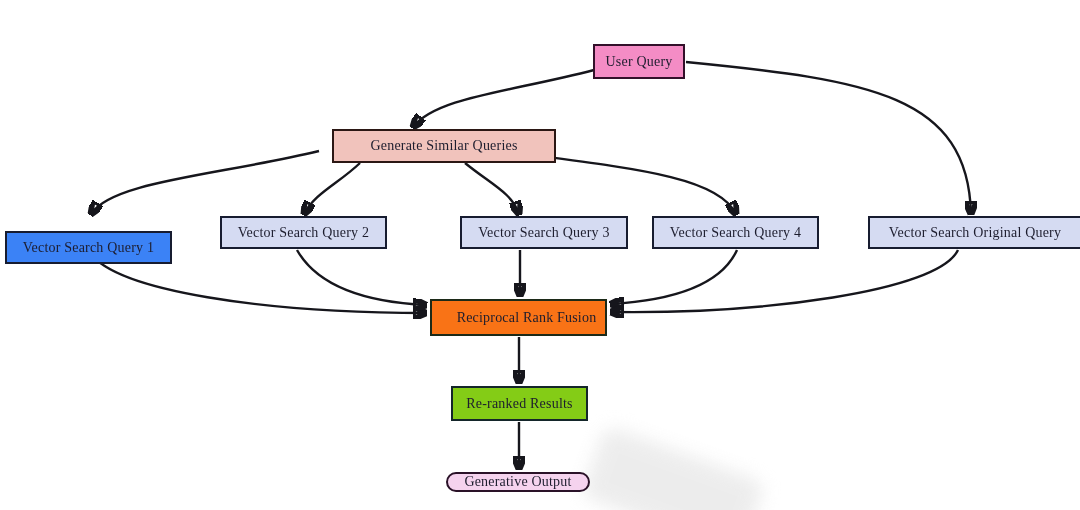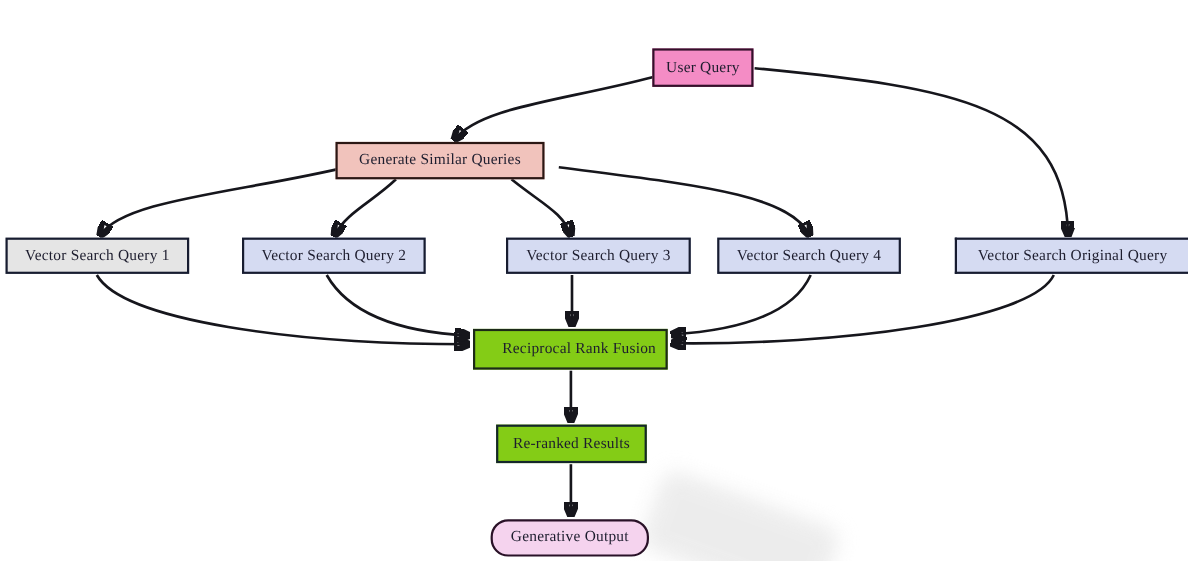"Generate Similar Queries" .n1 { left: 305px -> 332px; width: 190px -> 224px }
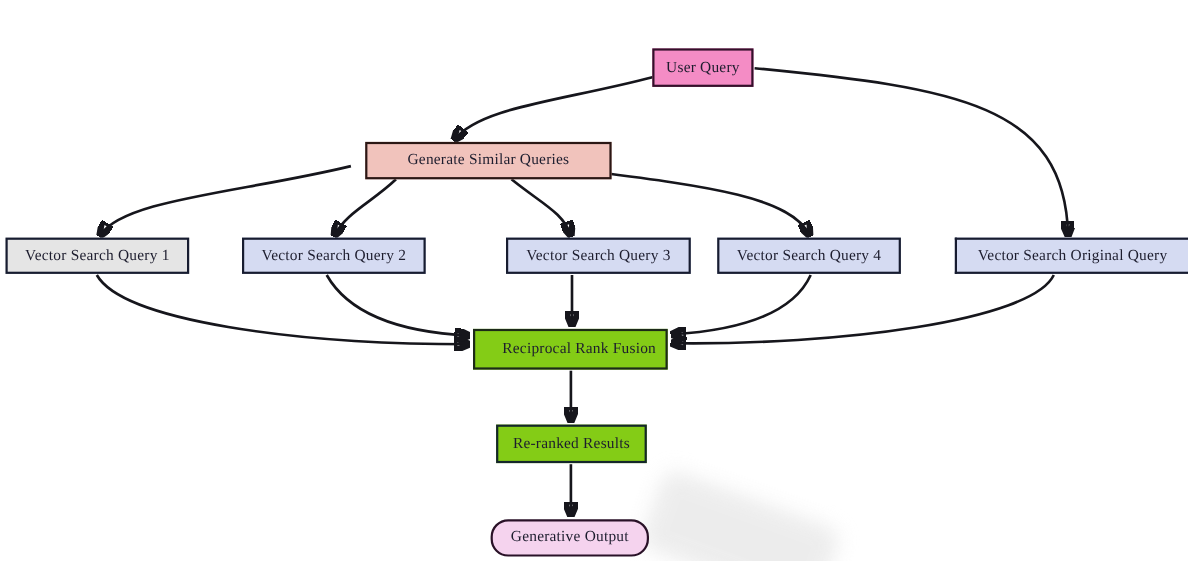"Vector Search Query 1" div.node { background-color: #e5e5e5 -> #3b82f6; margin-top: none -> 15px }
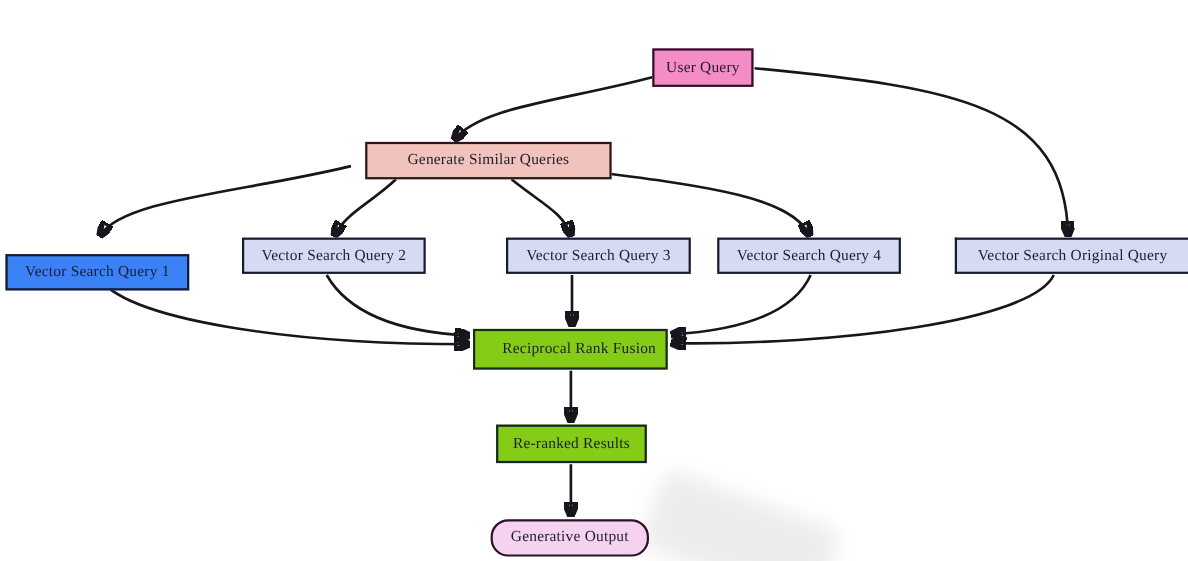"Reciprocal Rank Fusion" div.node { background-color: #84cc16 -> #f97316 }
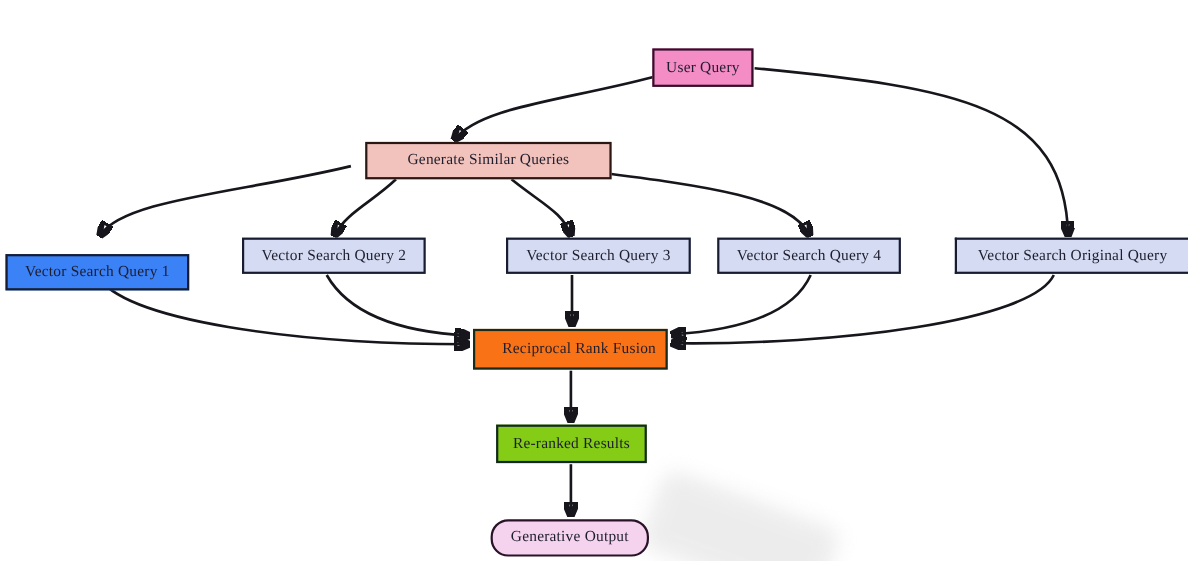"Generative Output" .n9 { height: 34px -> 20px }
